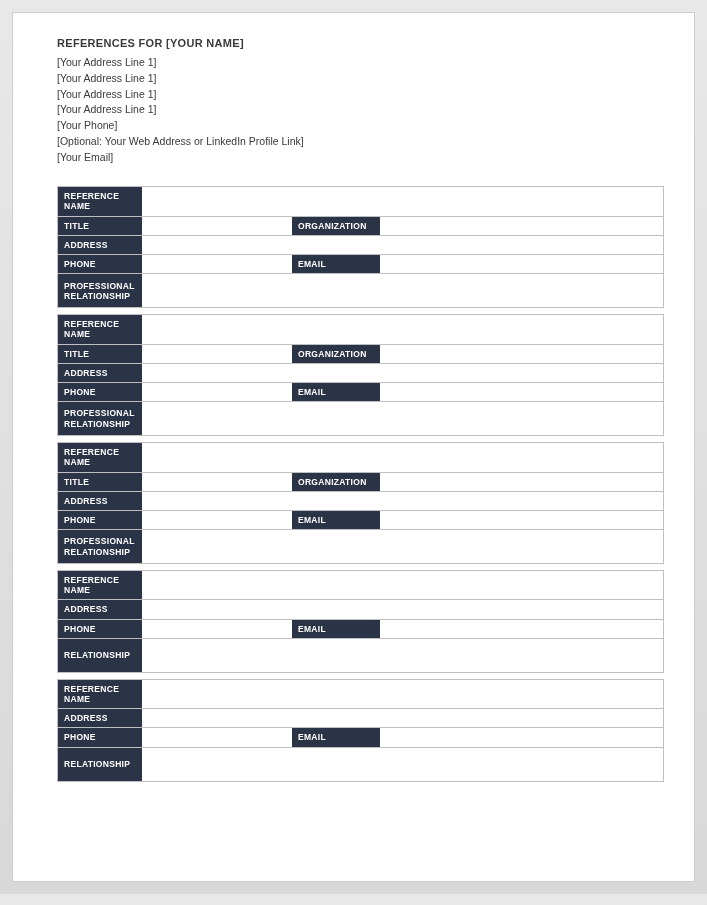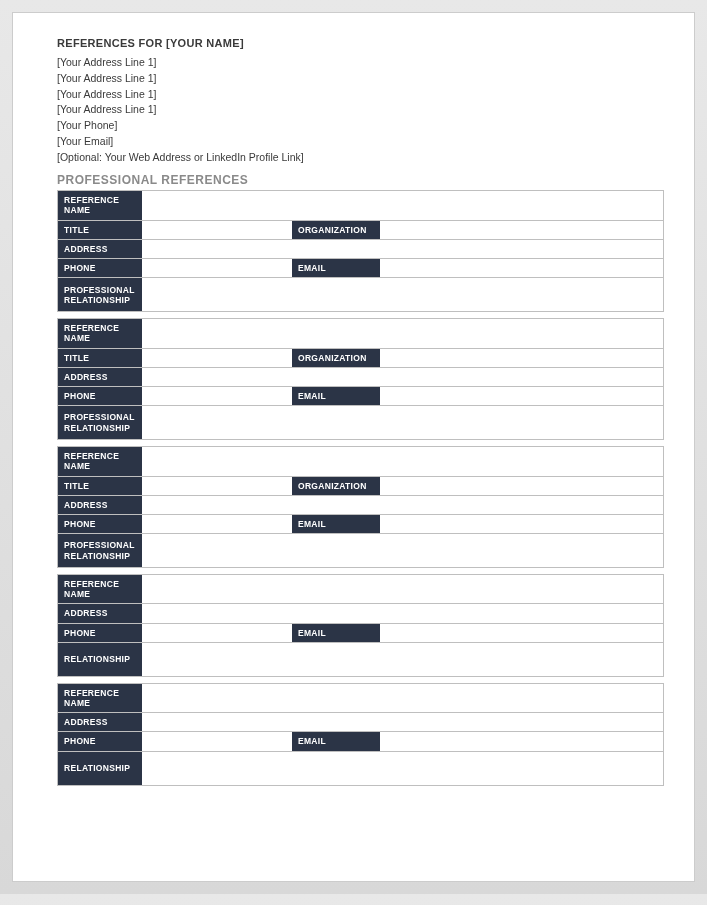"[Your Address Line 1]" .info-block { margin: 0 0 8px 14px -> 0 0 21px 14px }
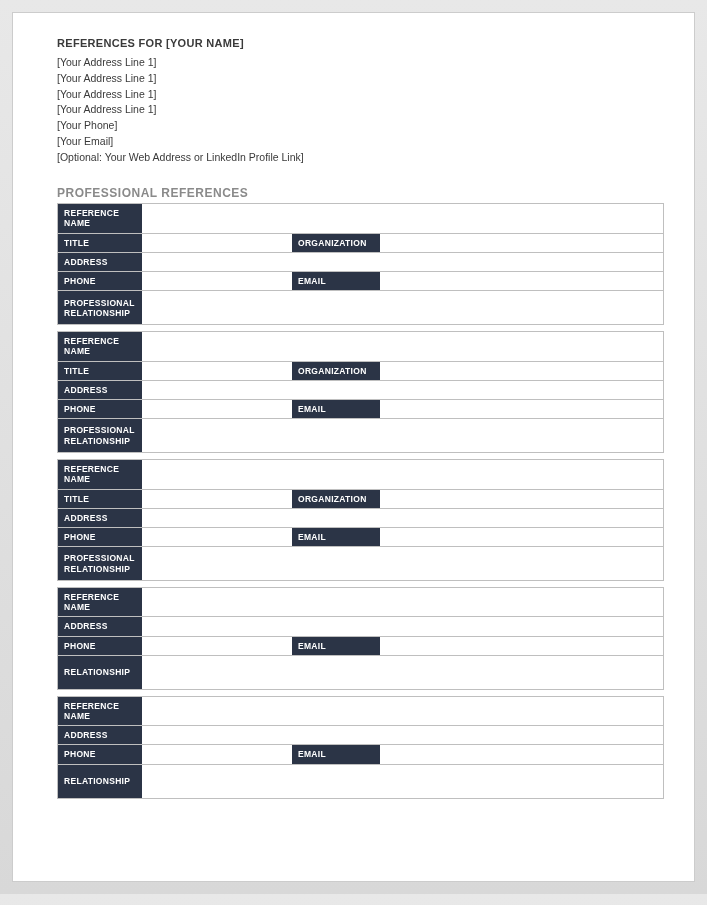"[Your Email]" div.info-line { order: before "[Optional: Your Web Address or" -> after "[Optional: Your Web Address or" }
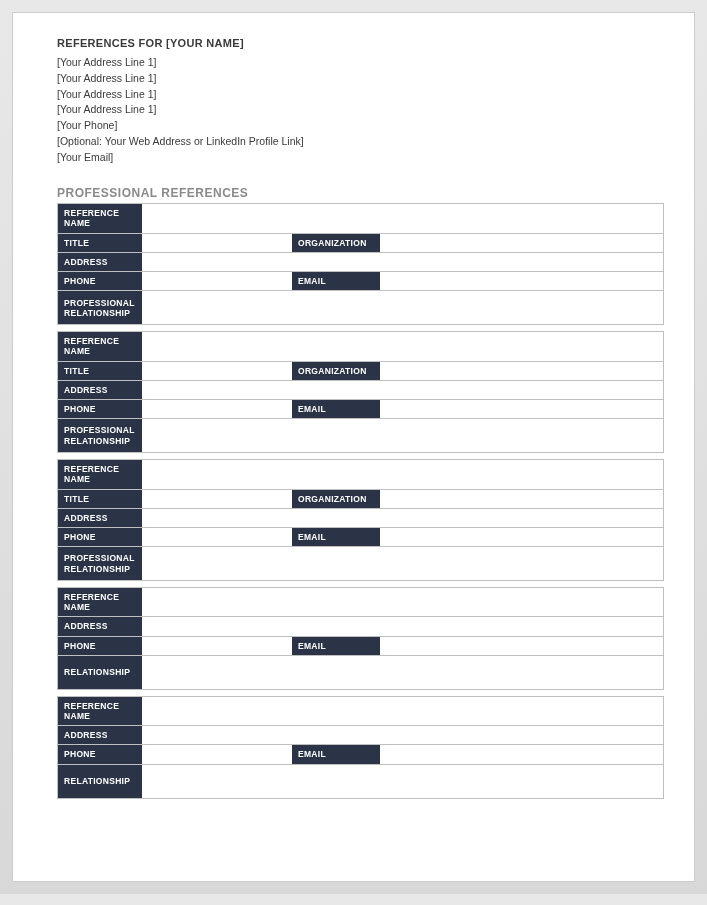"PROFESSIONAL REFERENCES" div.section-heading { html: <div>PROFESSIONAL REFERENCES</div> -> none }
